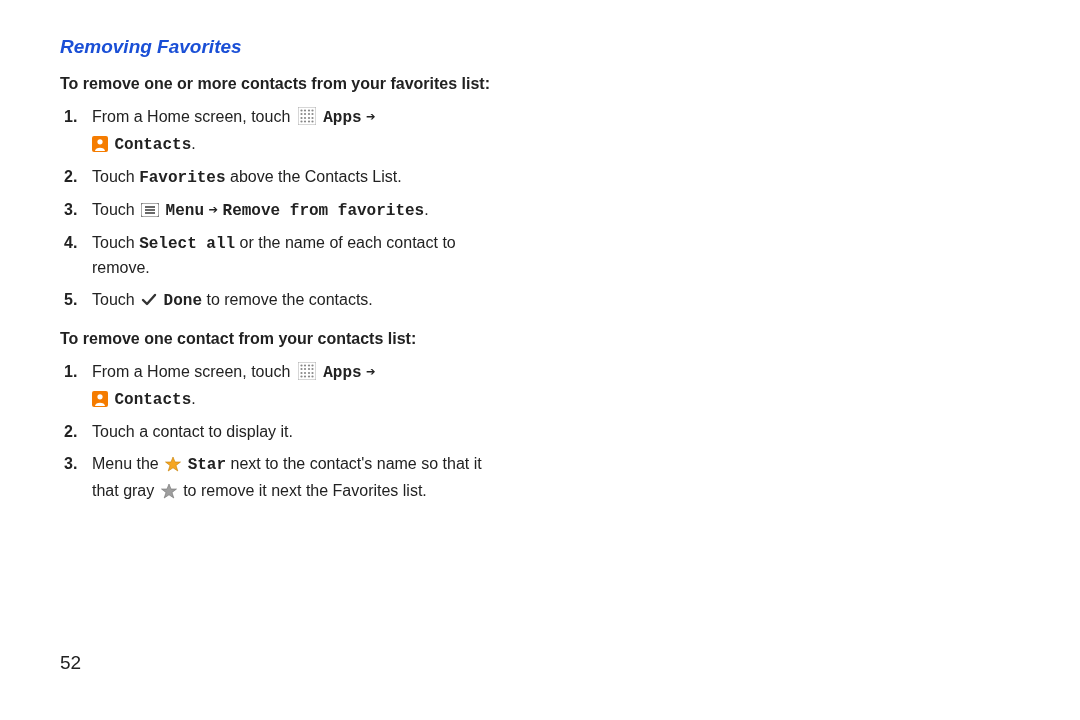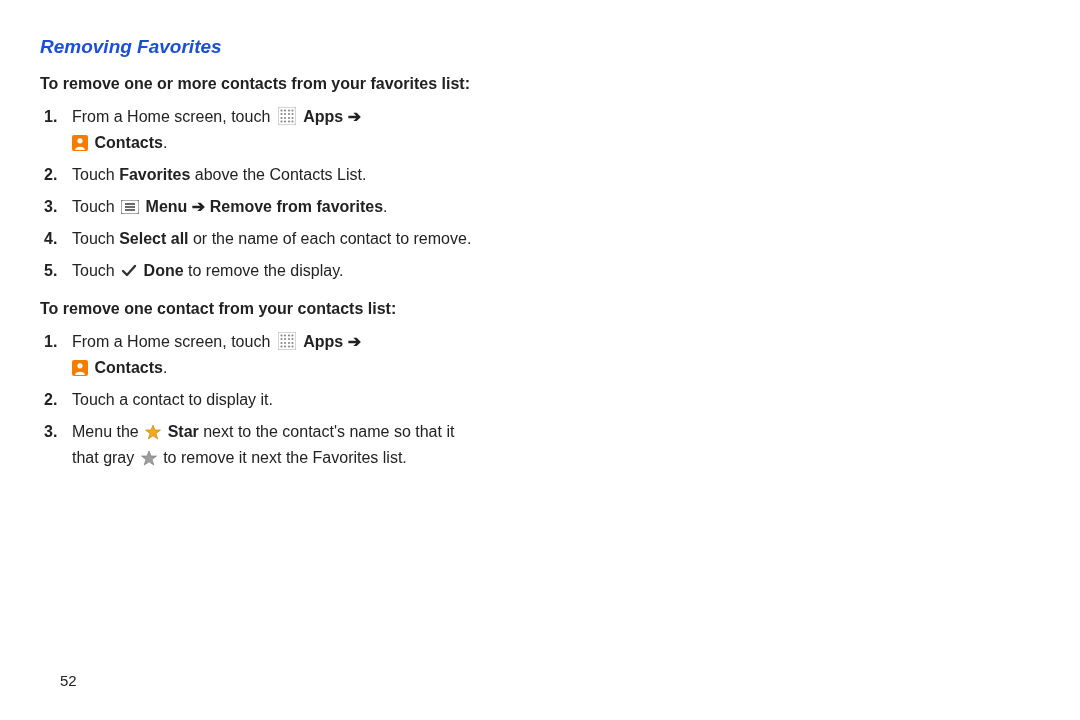"Removing Favorites" .page { padding: 36px 60px 0 40px -> 36px 60px 0 60px }
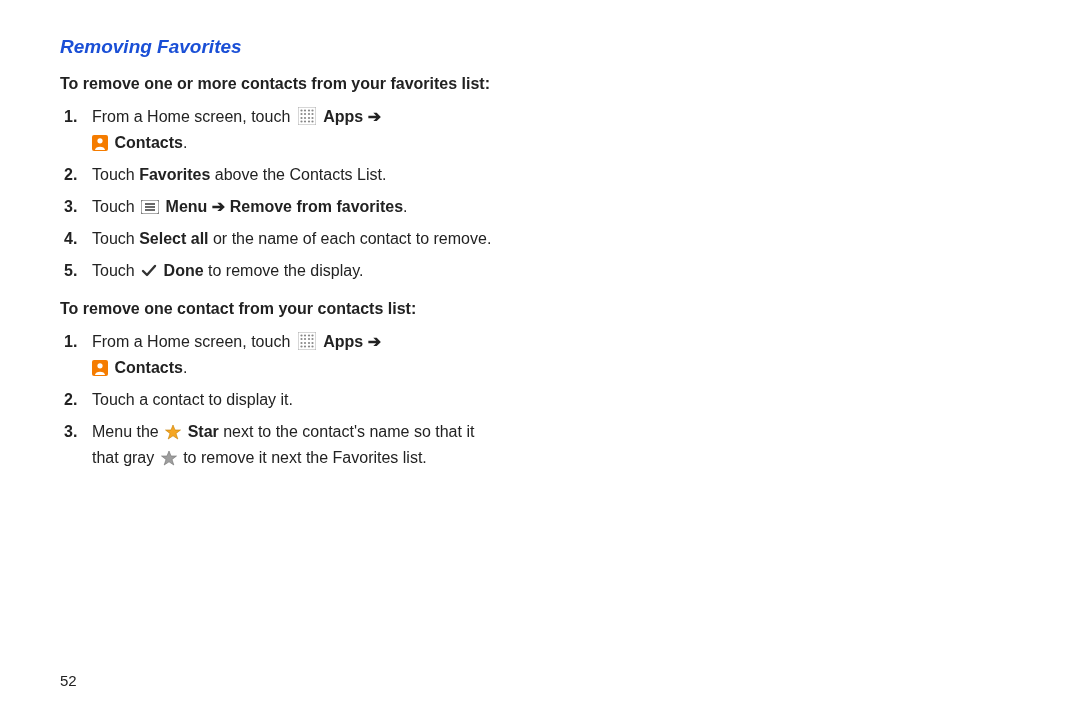"Apps" .bold { font-family: none -> Liberation Mono, monospace }
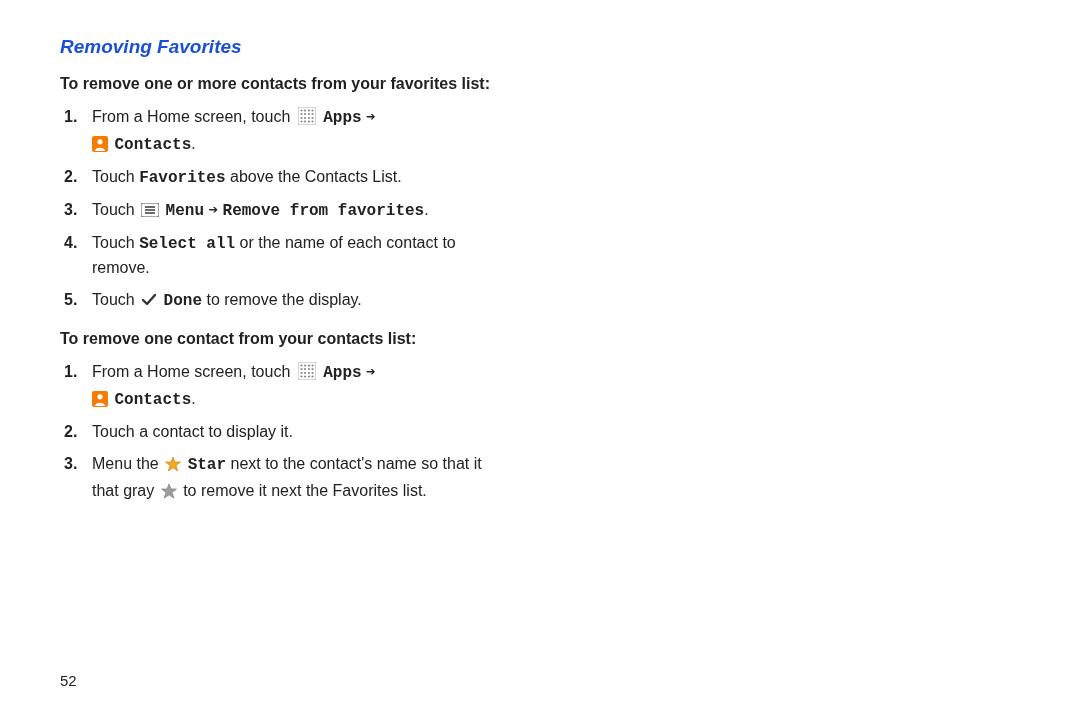"to remove the display." span { text: display -> contacts }
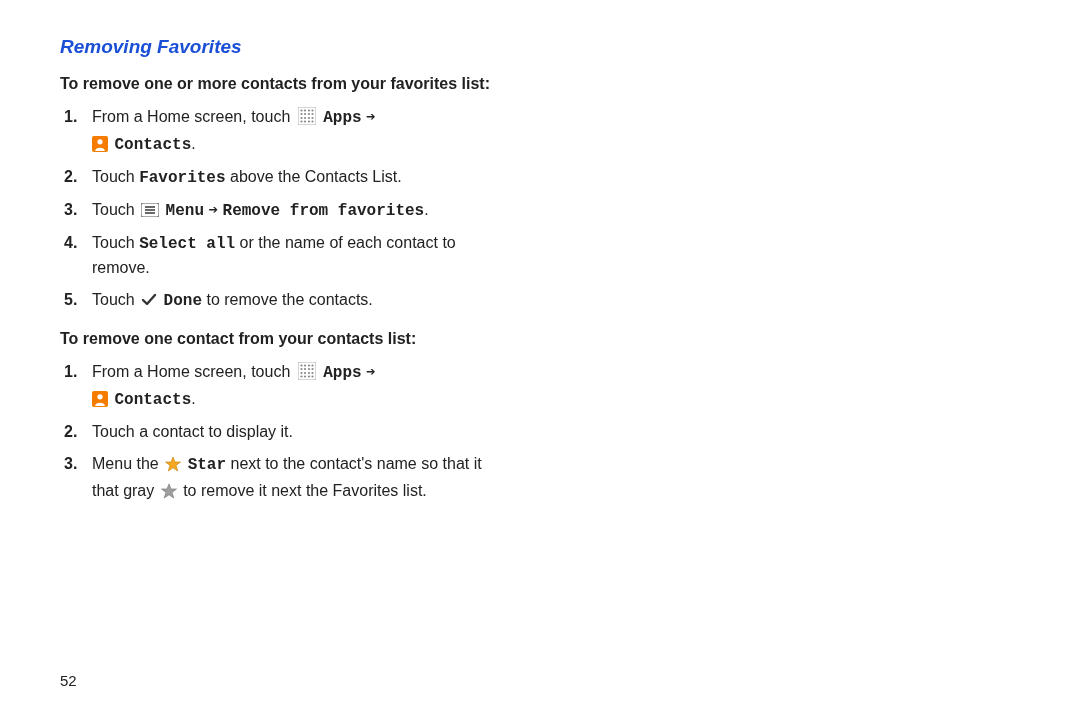"52" .page-number { font-size: 15px -> 19px; top: 672px -> 652px }
